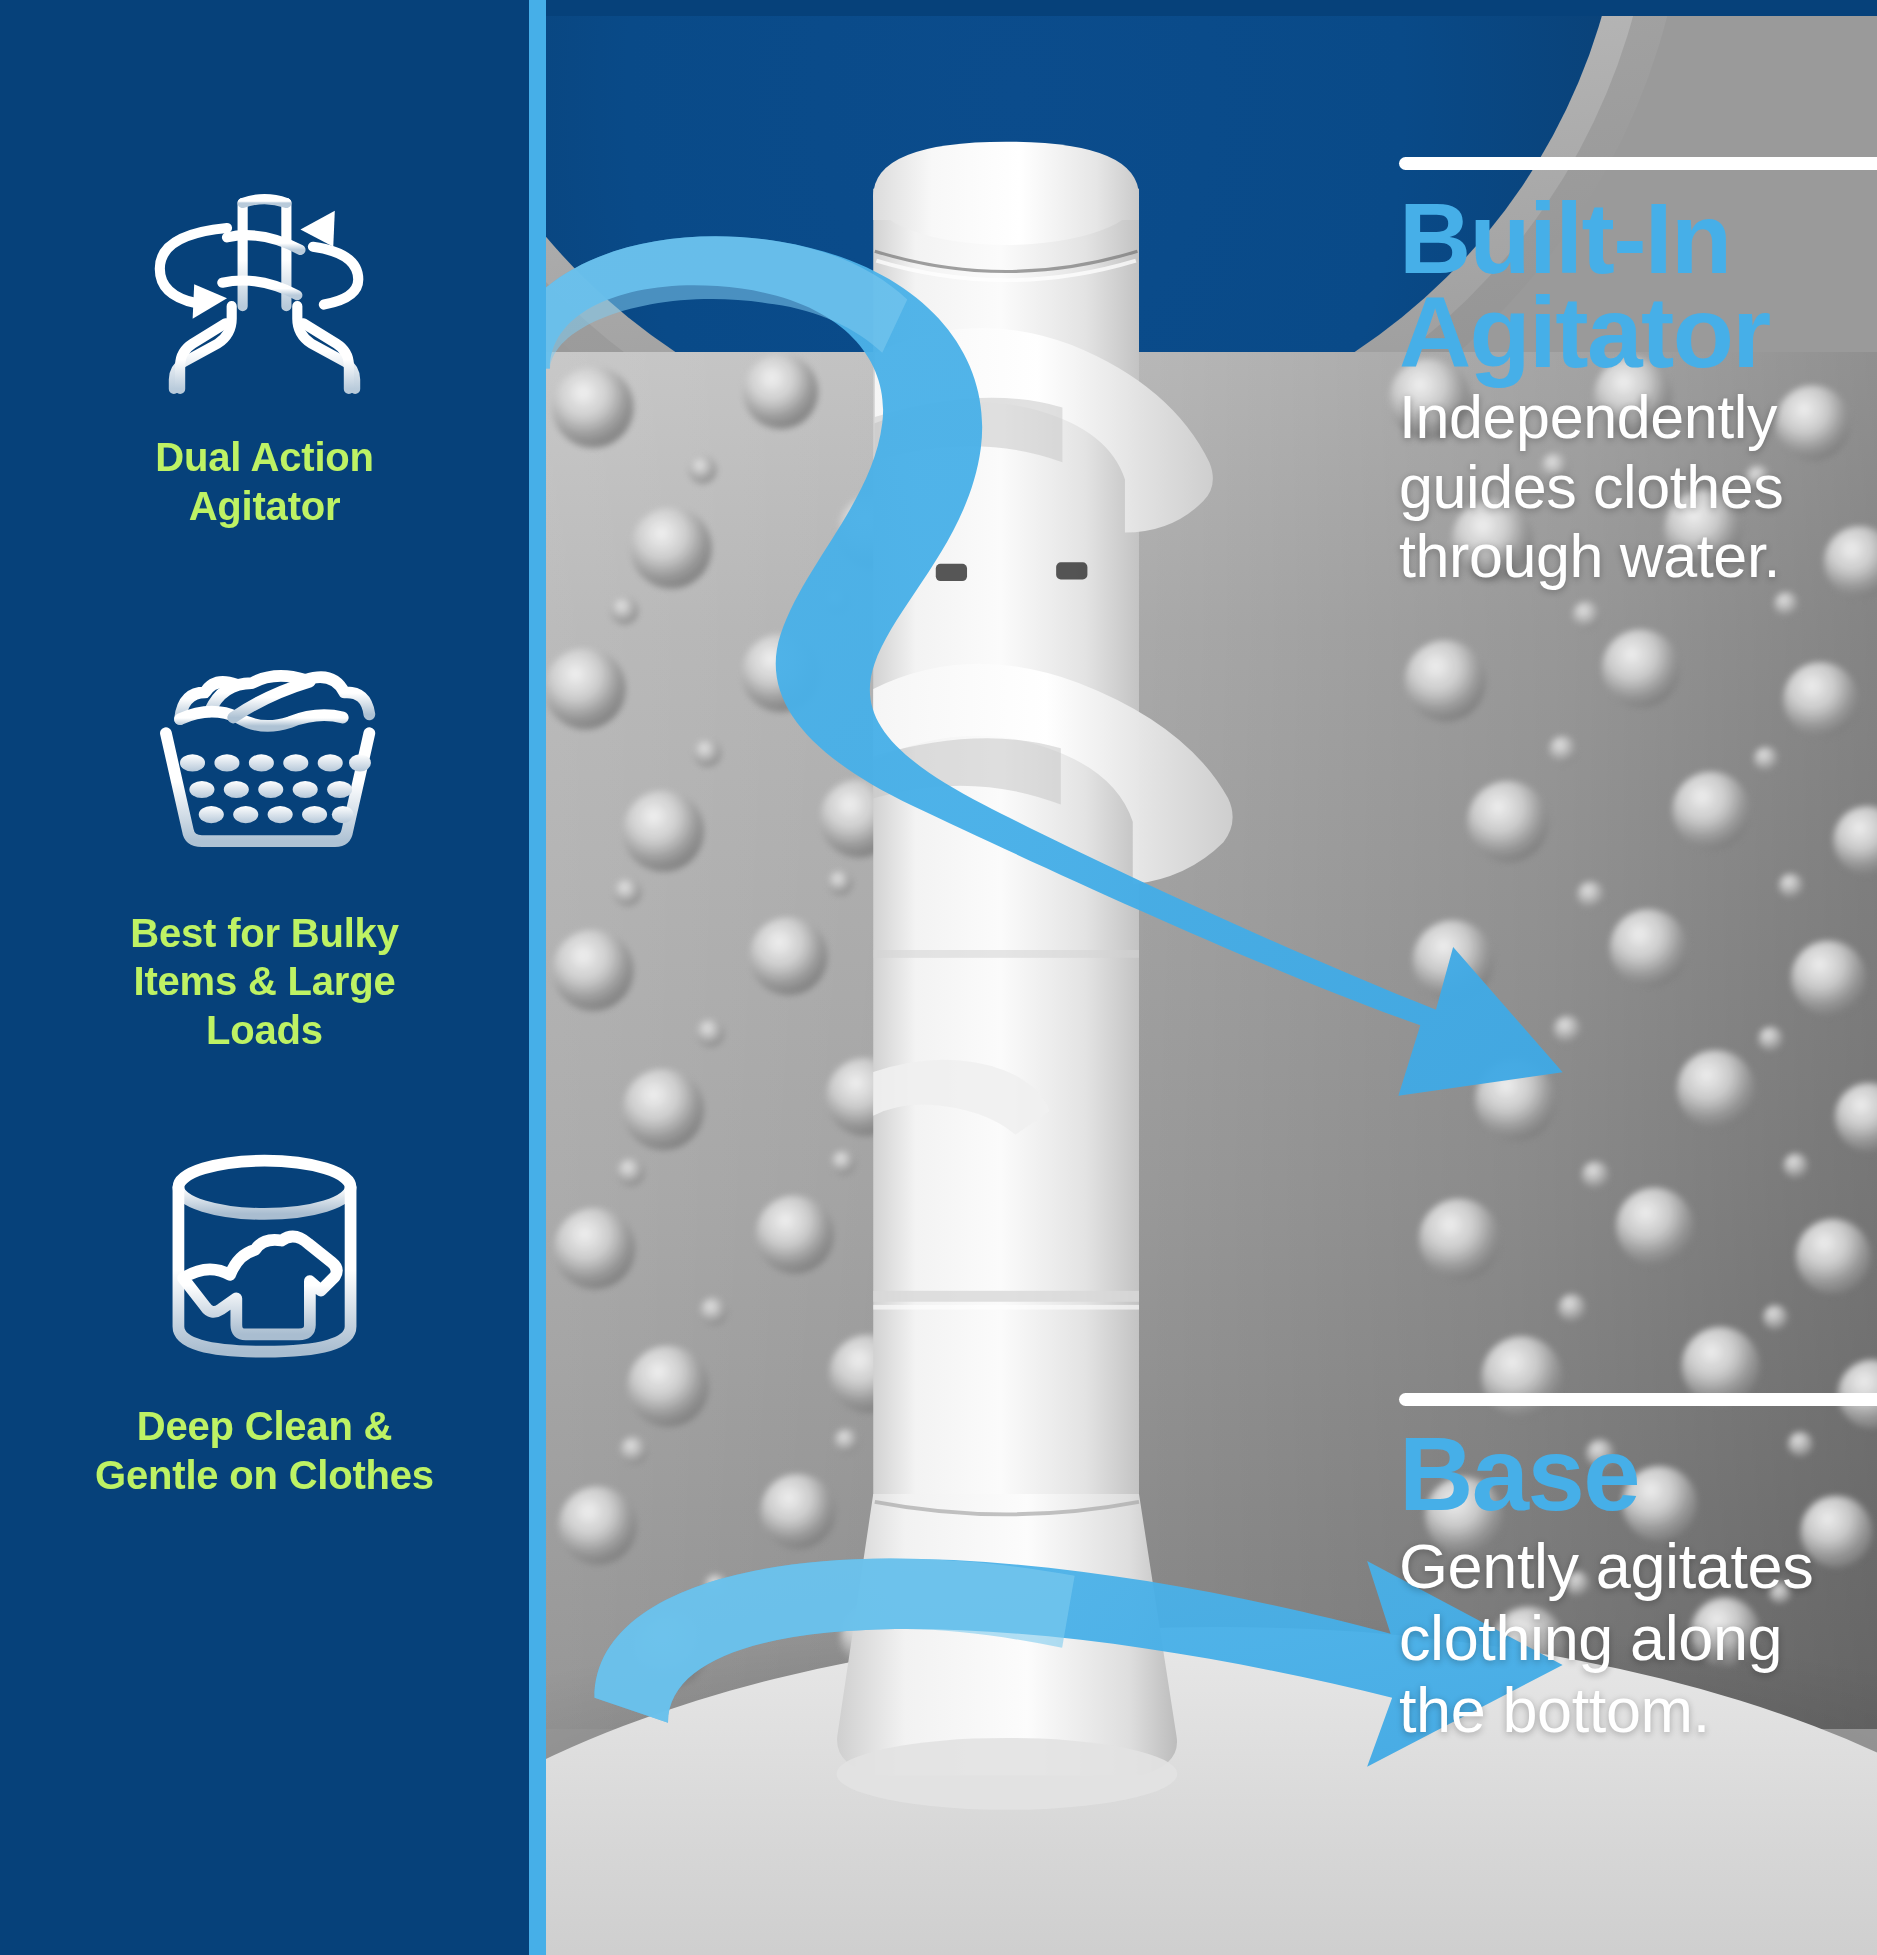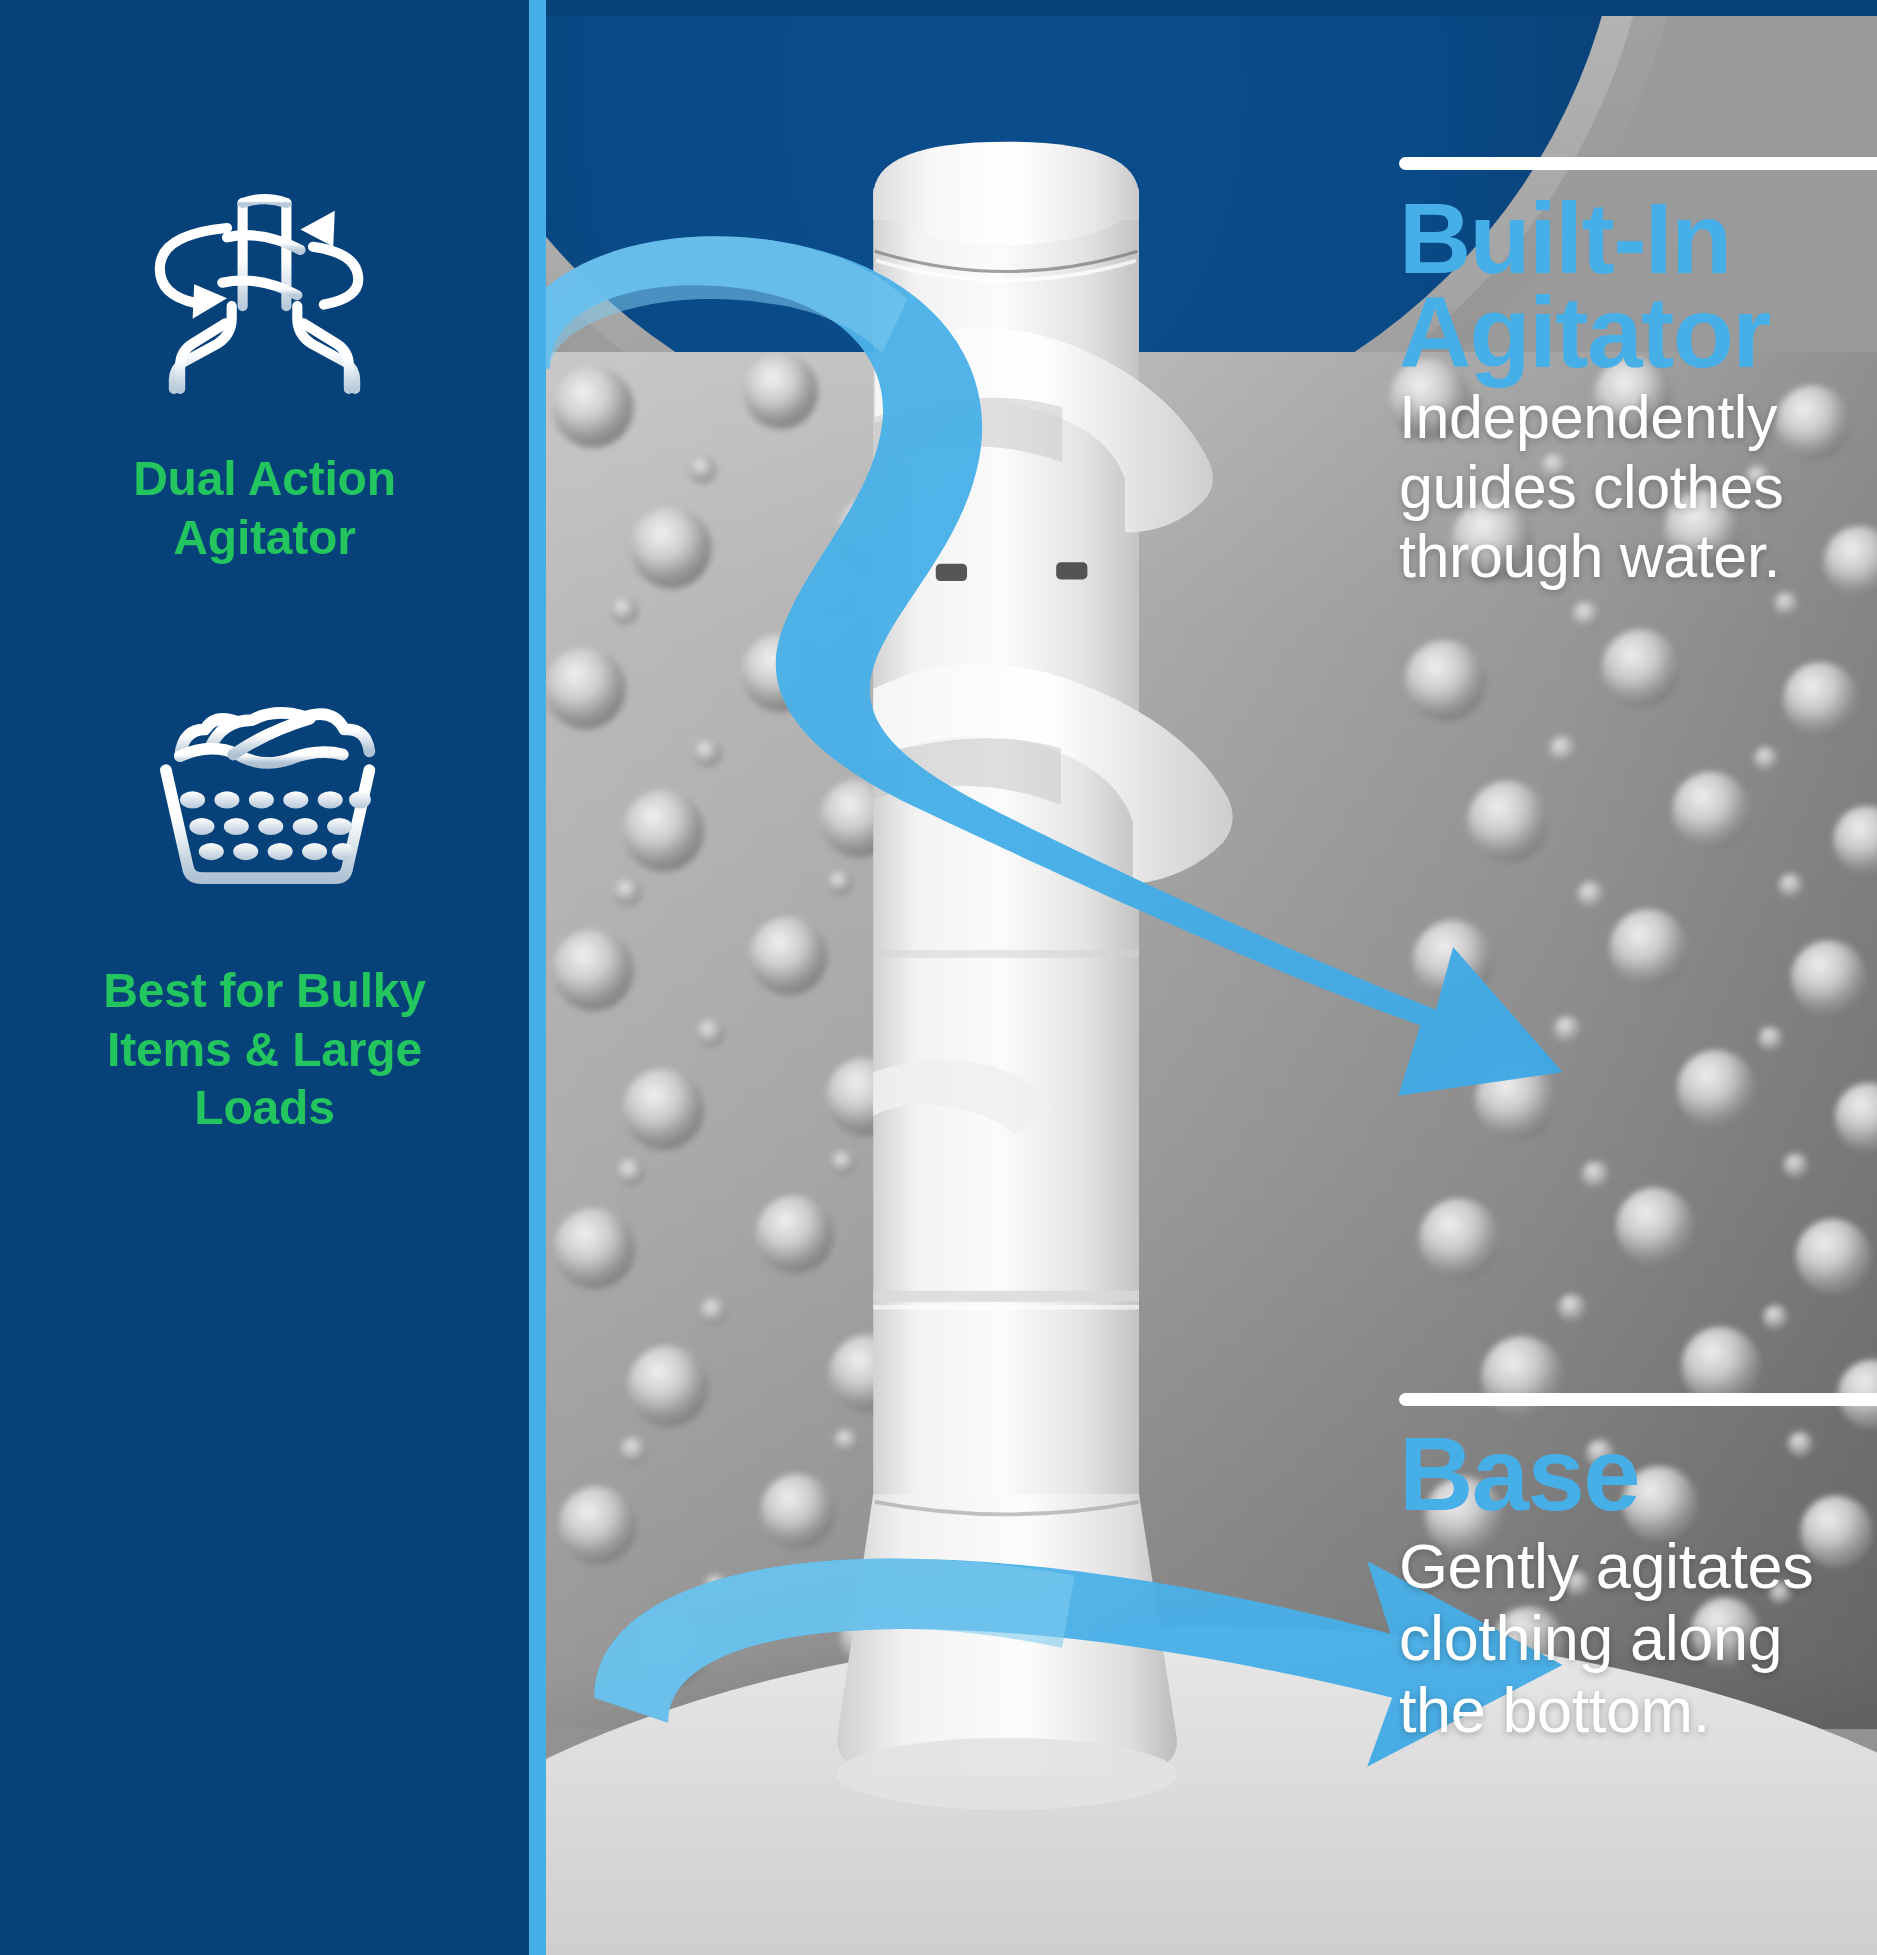"Dual Action" .feature-label { color: #22c55e -> #bef264; font-size: 48px -> 40px; margin-top: 43px -> 26px }
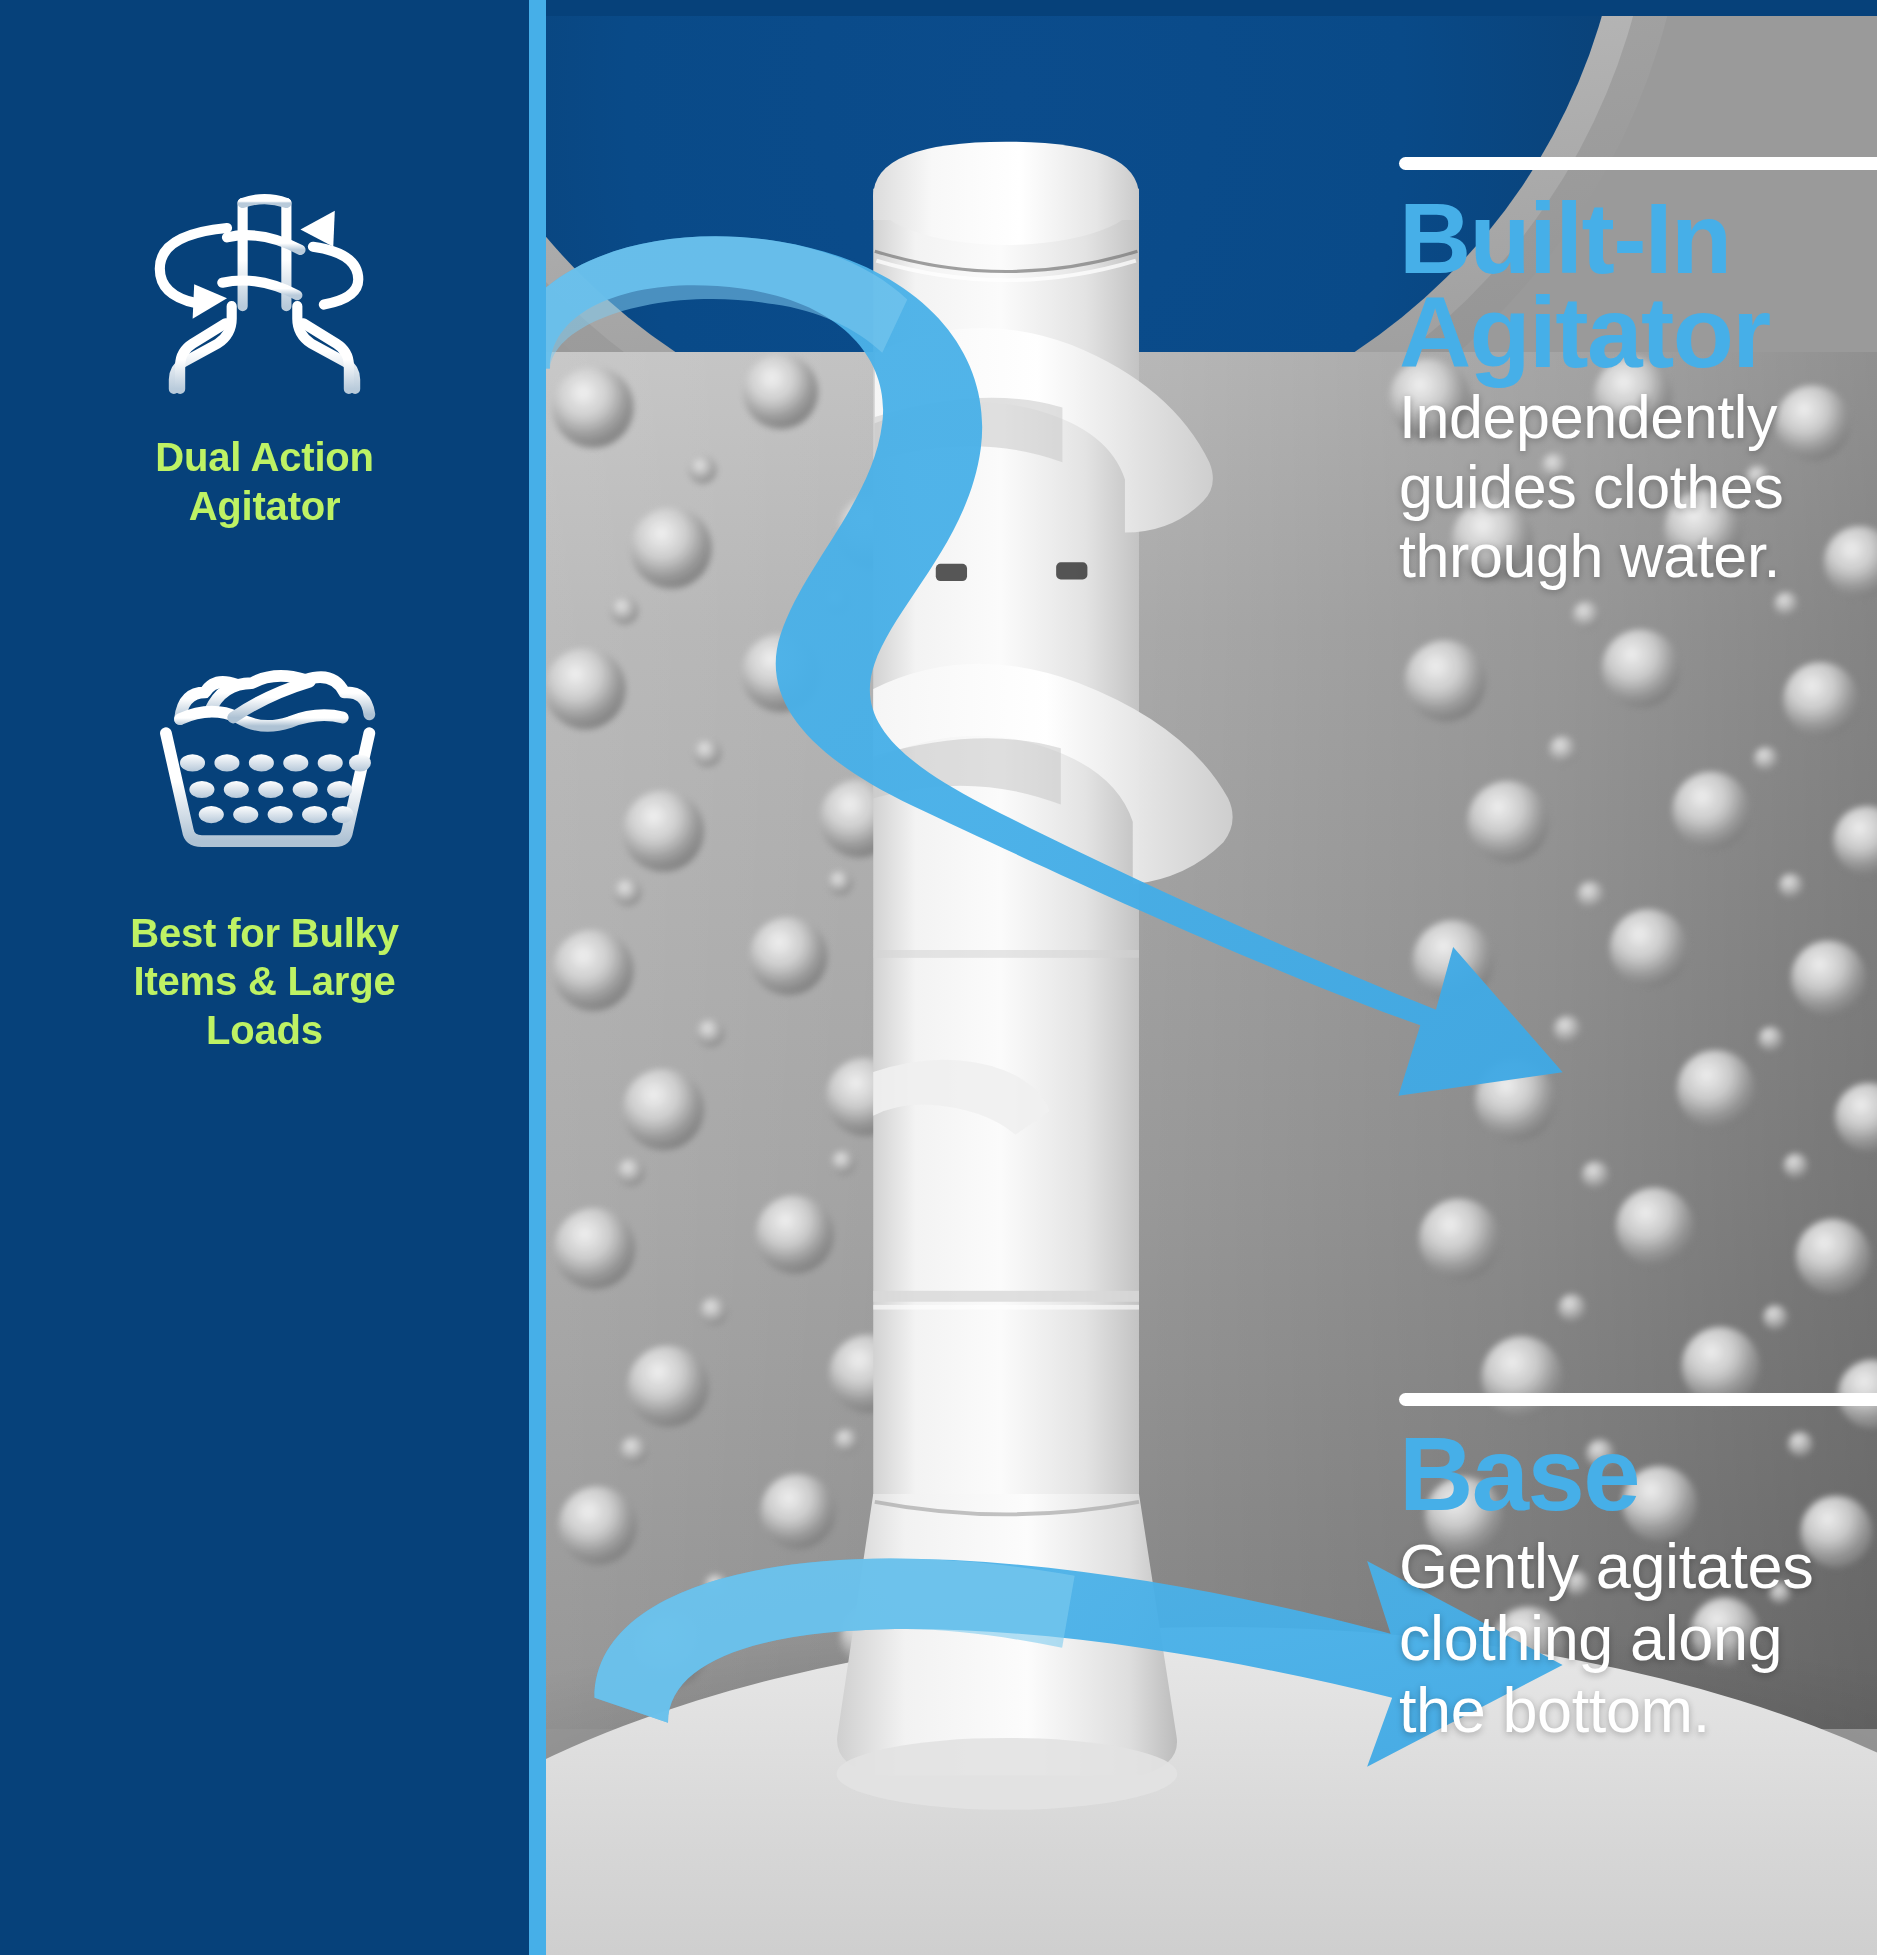"Deep Clean &" div.feature { html: none -> <div> <div> <svg> <defs> <linearGradient> <stop></stop> <stop></stop> <stop></stop> </linearGradient> </defs> <g> <ellipse></ellipse> <path></path> <path></path> </g> </svg> </div> <div>Deep Clean &amp; Gentle on Clothes</div> </div> }
